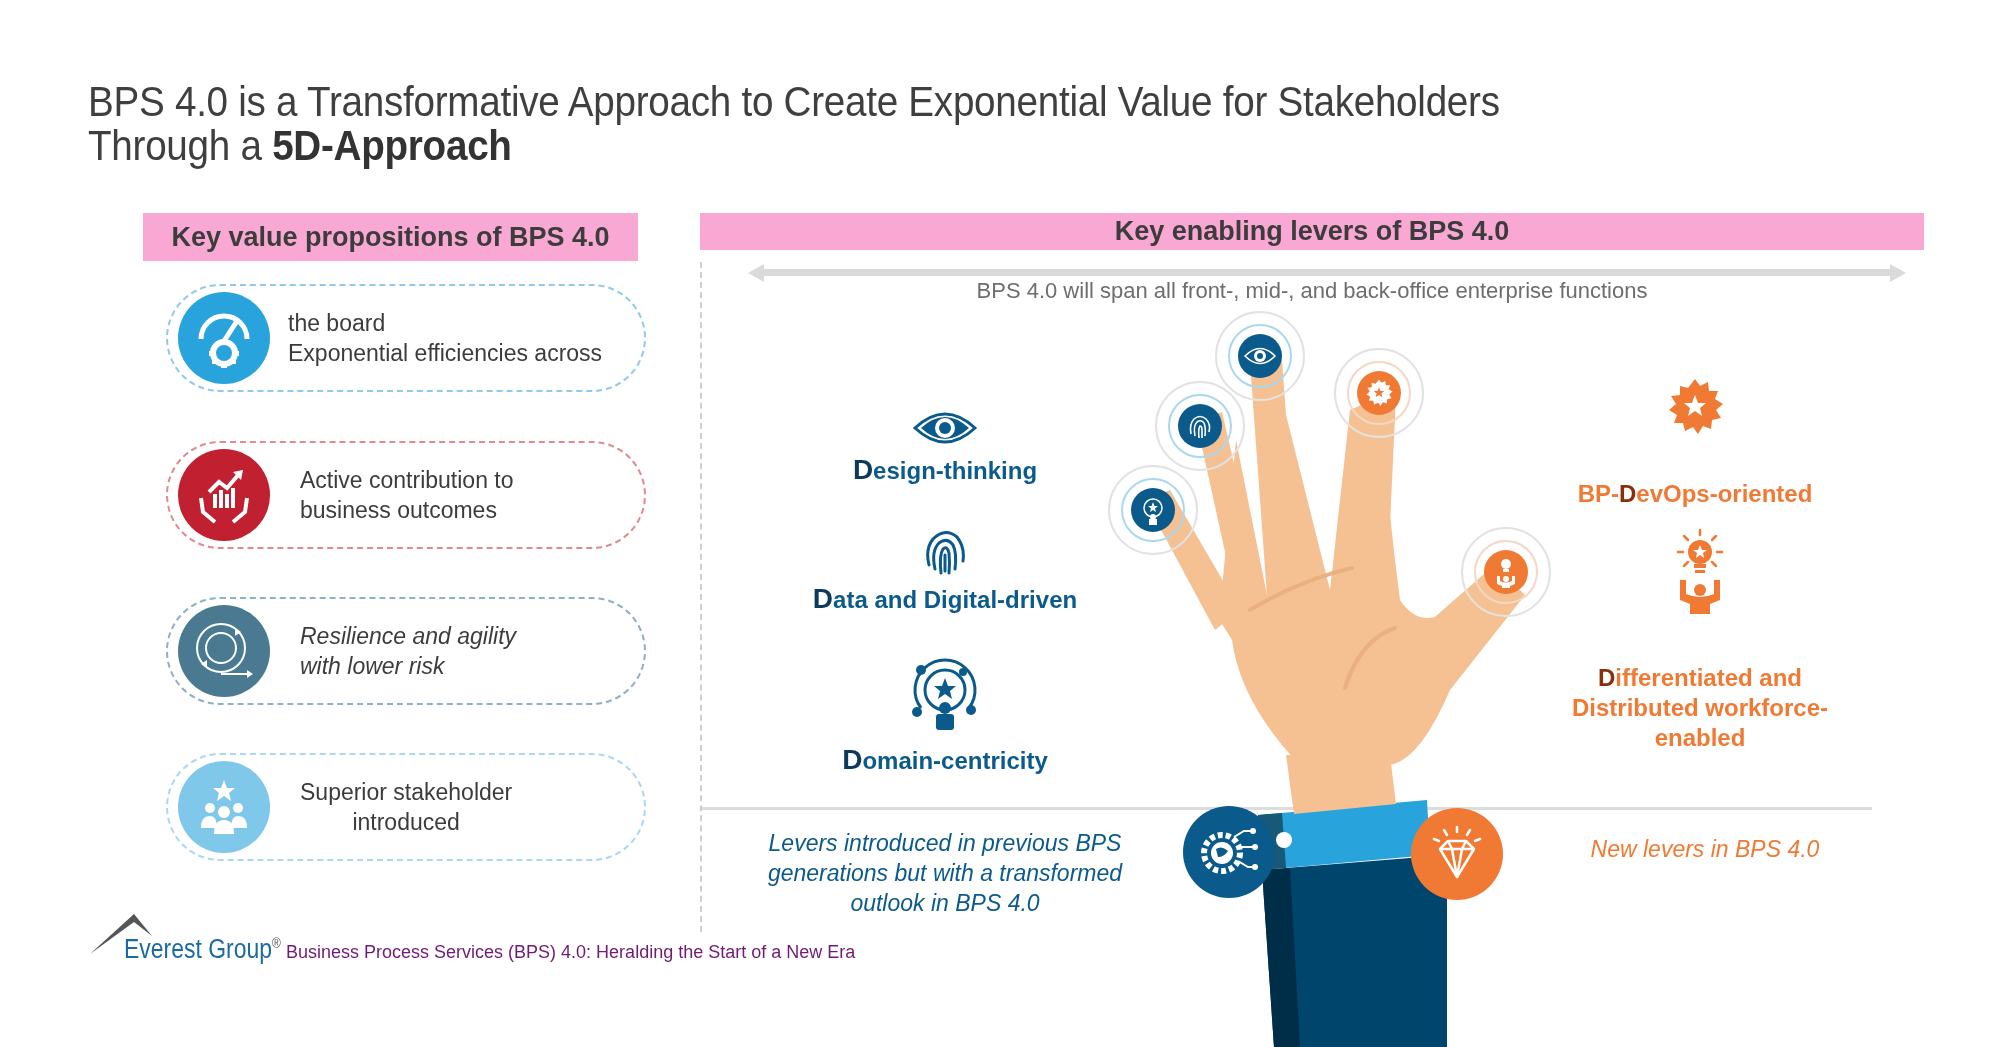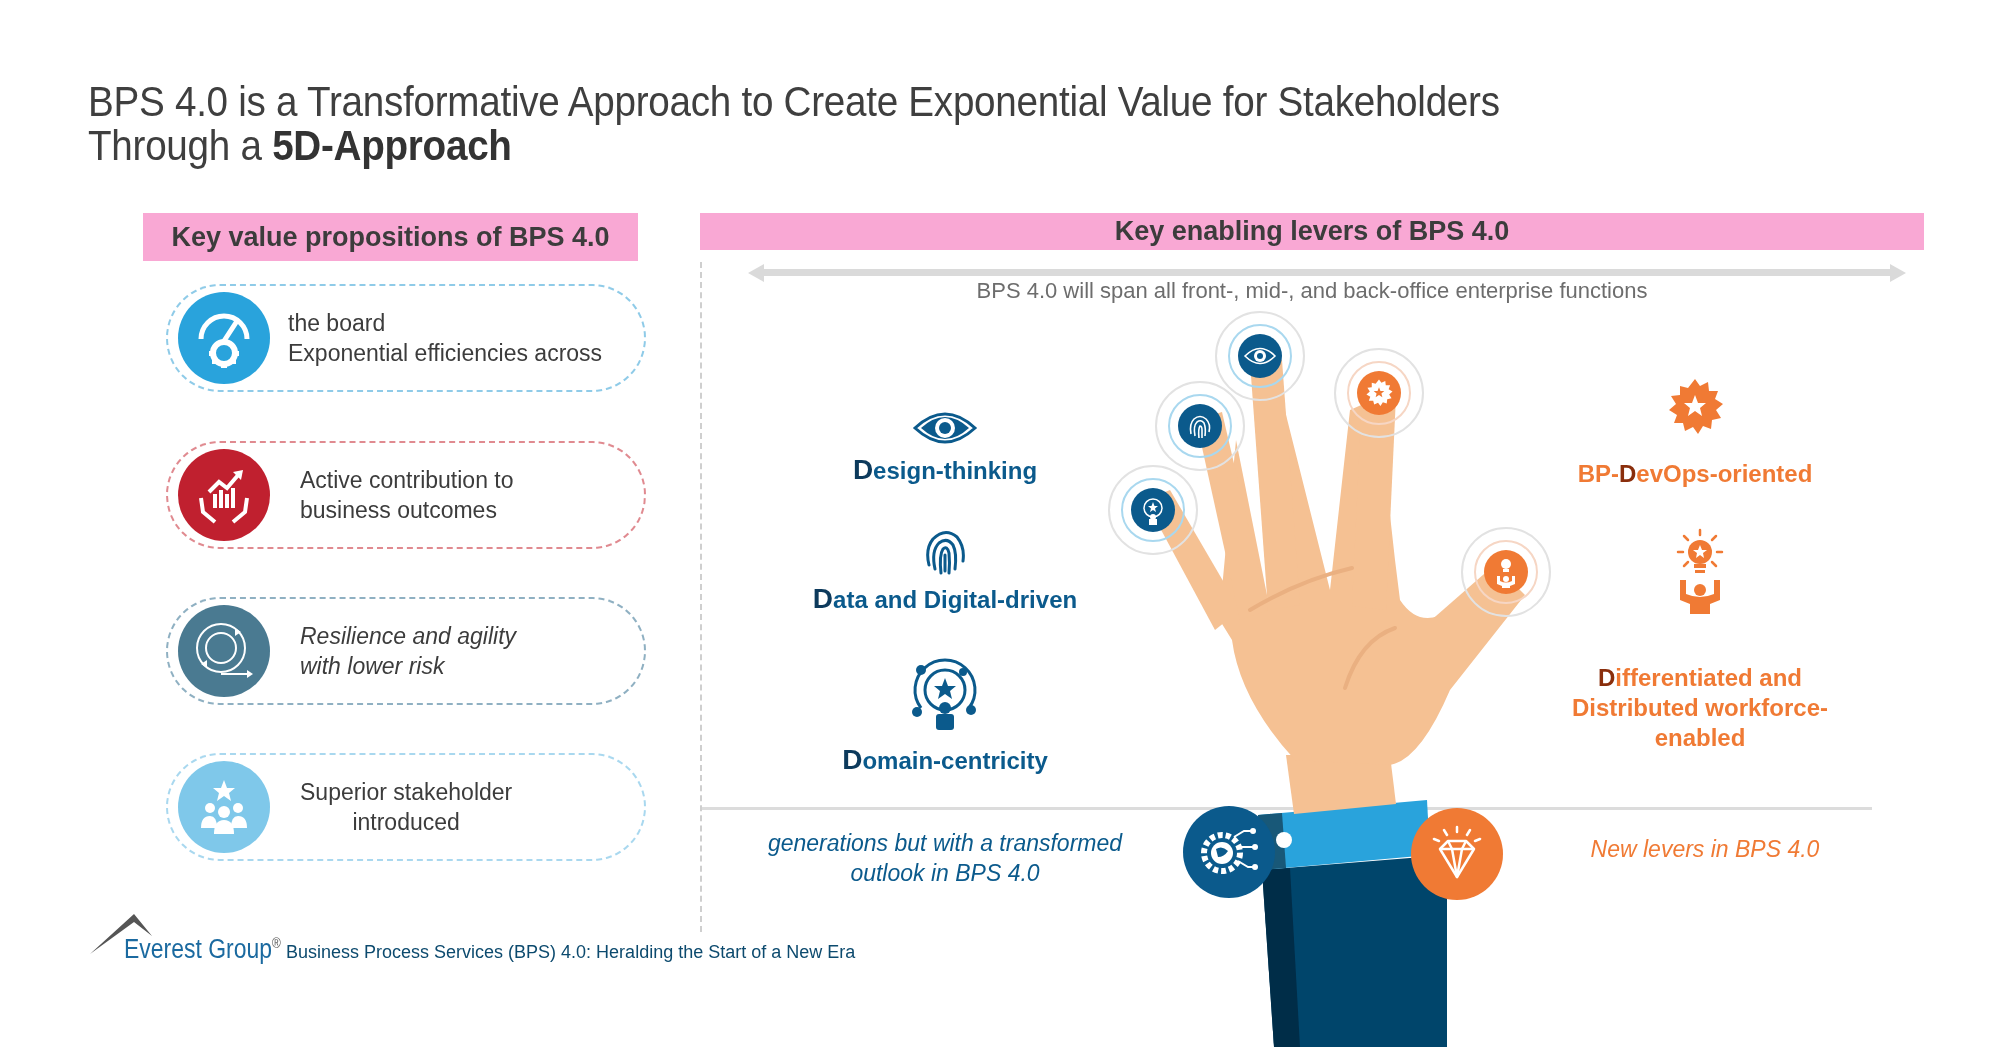"BP-DevOps-oriented" div { margin-top: 16px -> 36px }
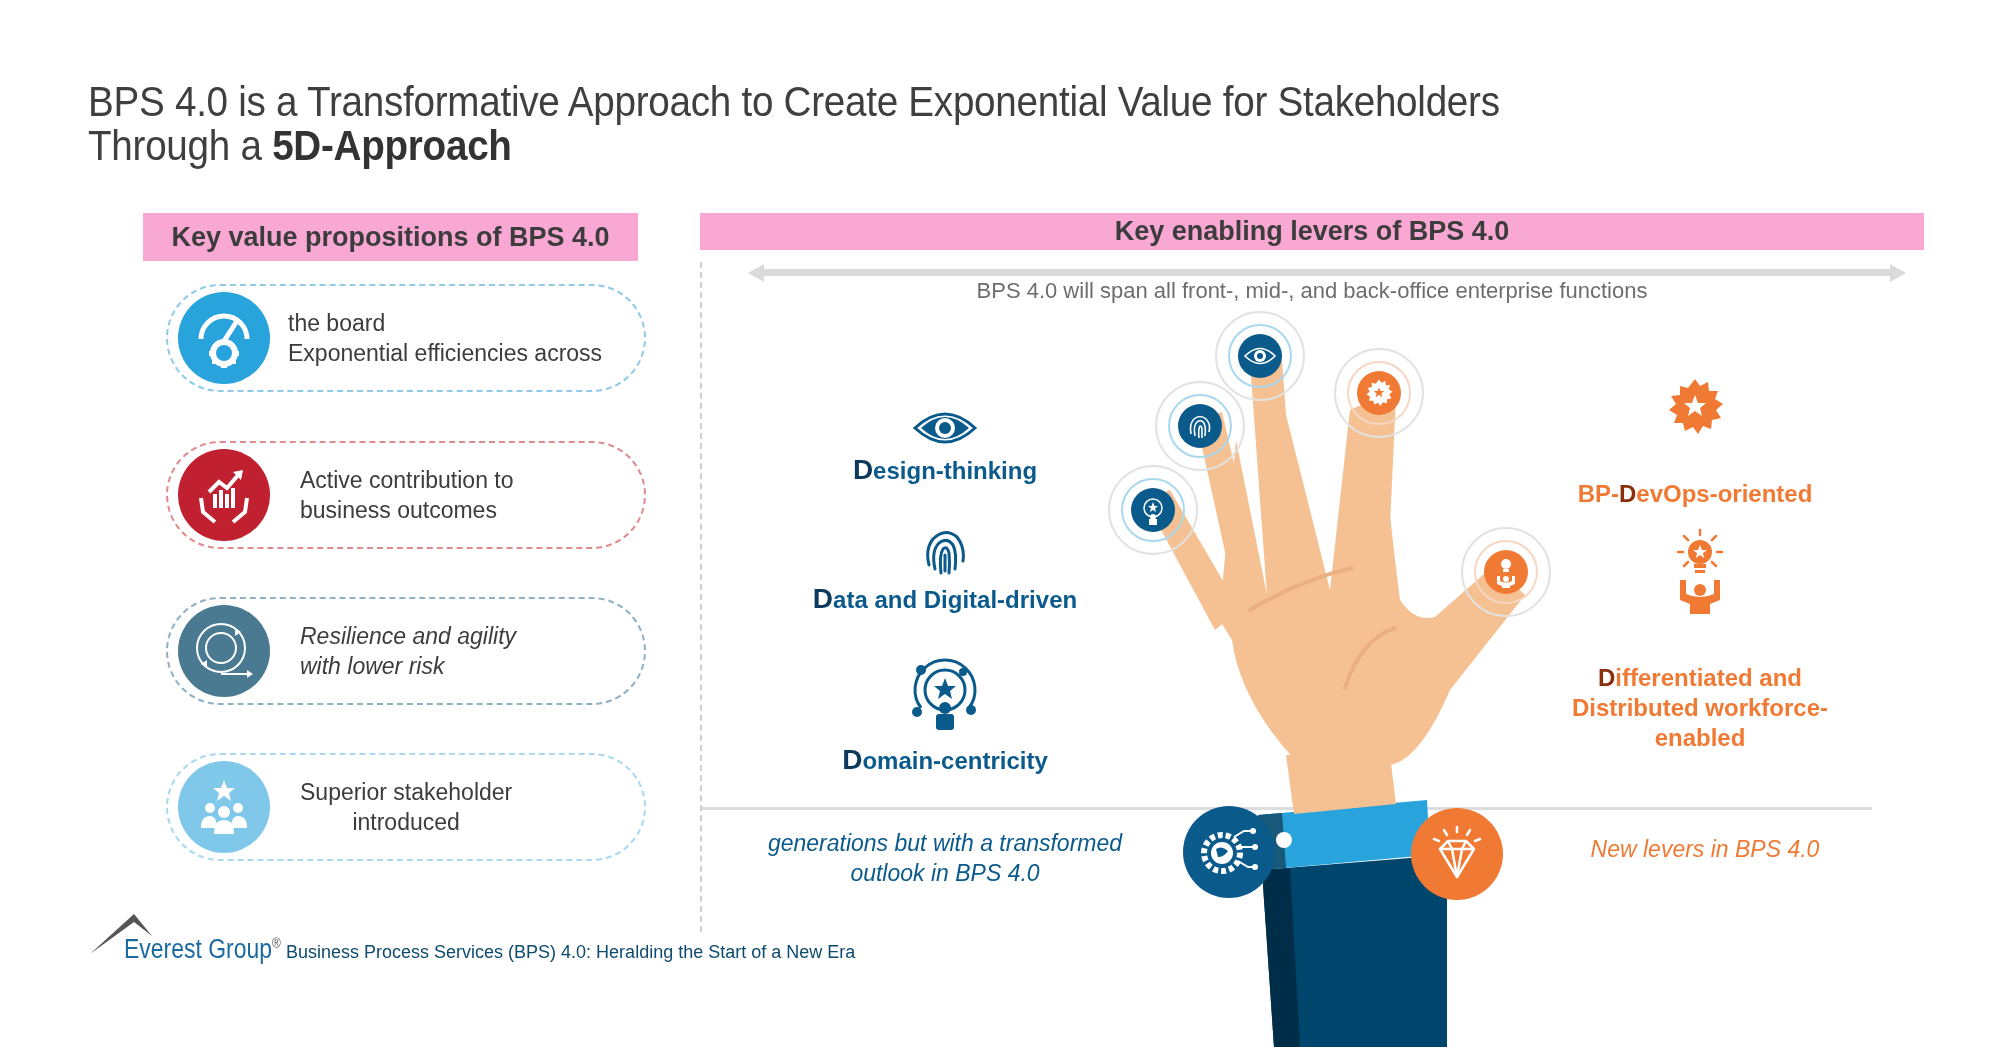"Levers introduced in previous BPS" div { html: none -> <div>Levers introduced in previous BPS</div> }
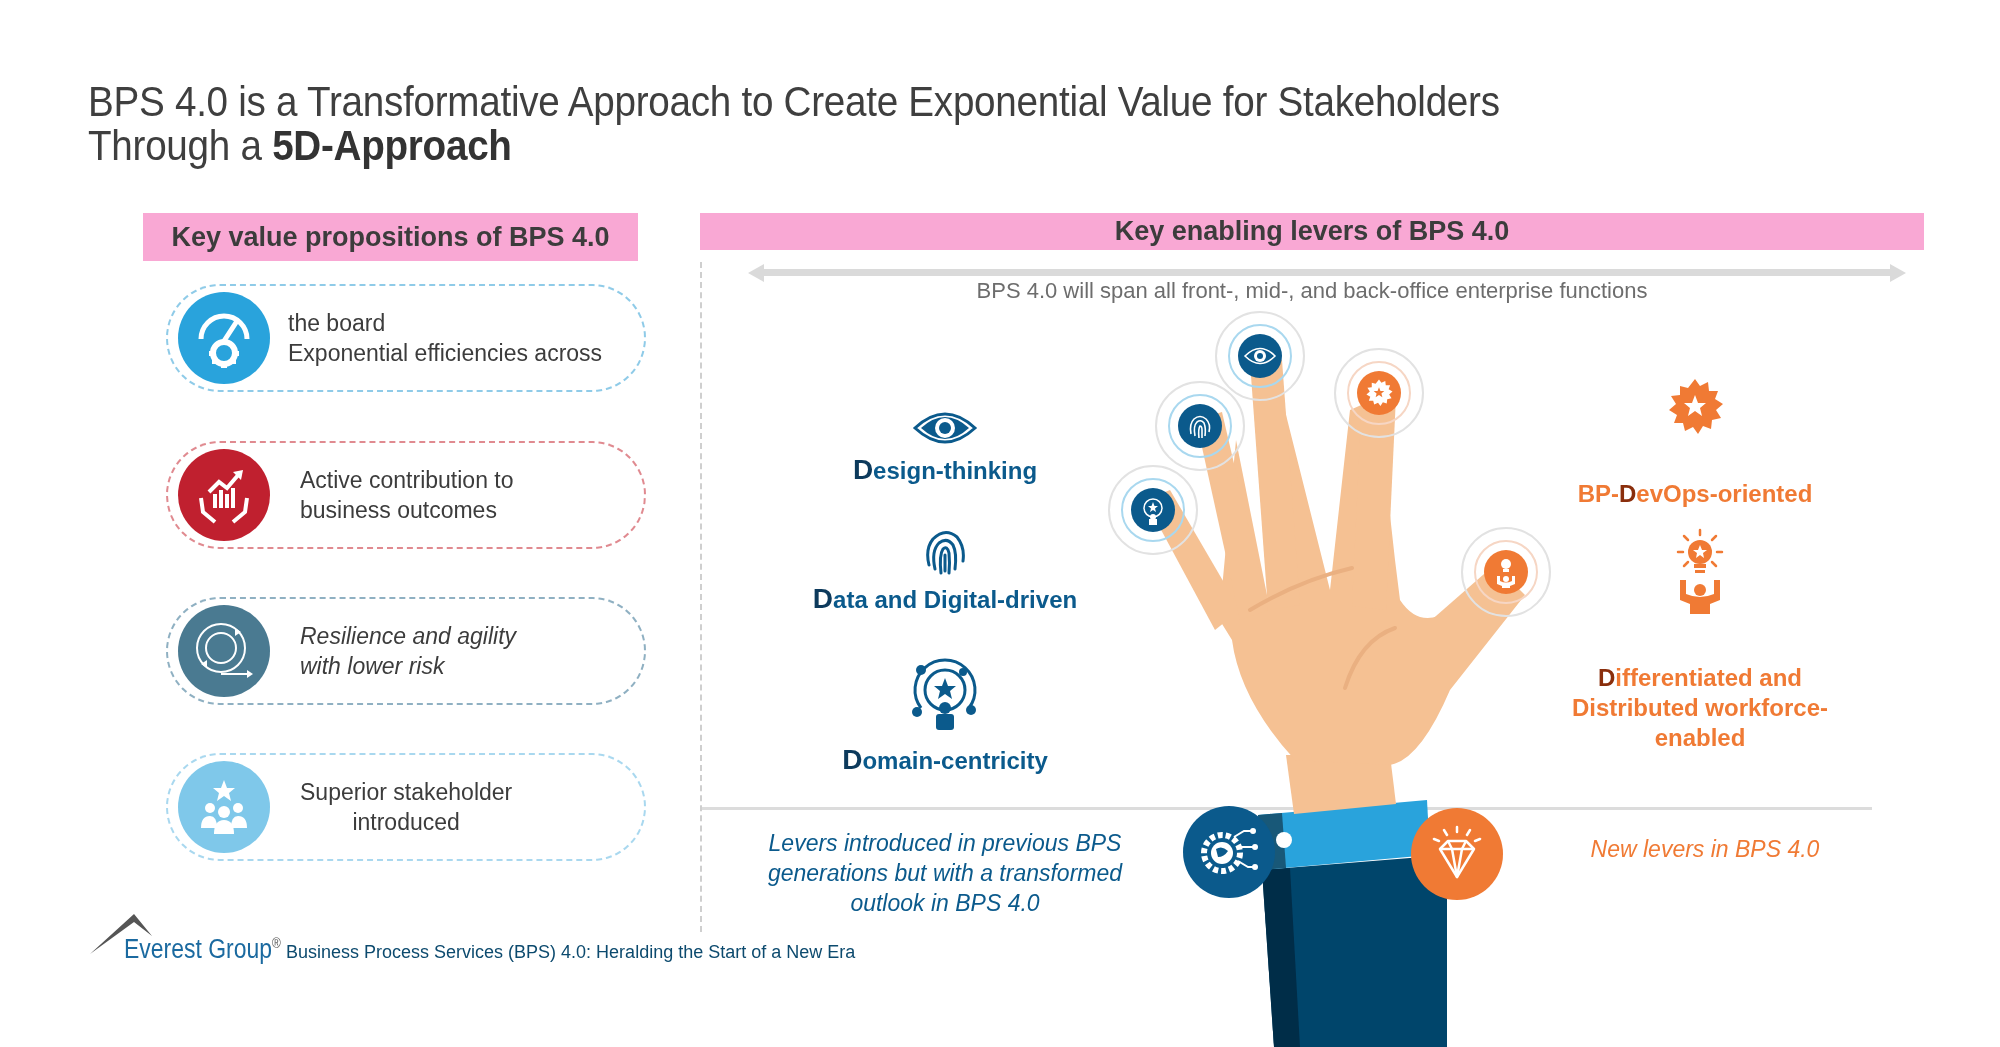"Business Process Services (BPS) 4.0:" .footer .caption { color: #0c4a6e -> #701a75 }
